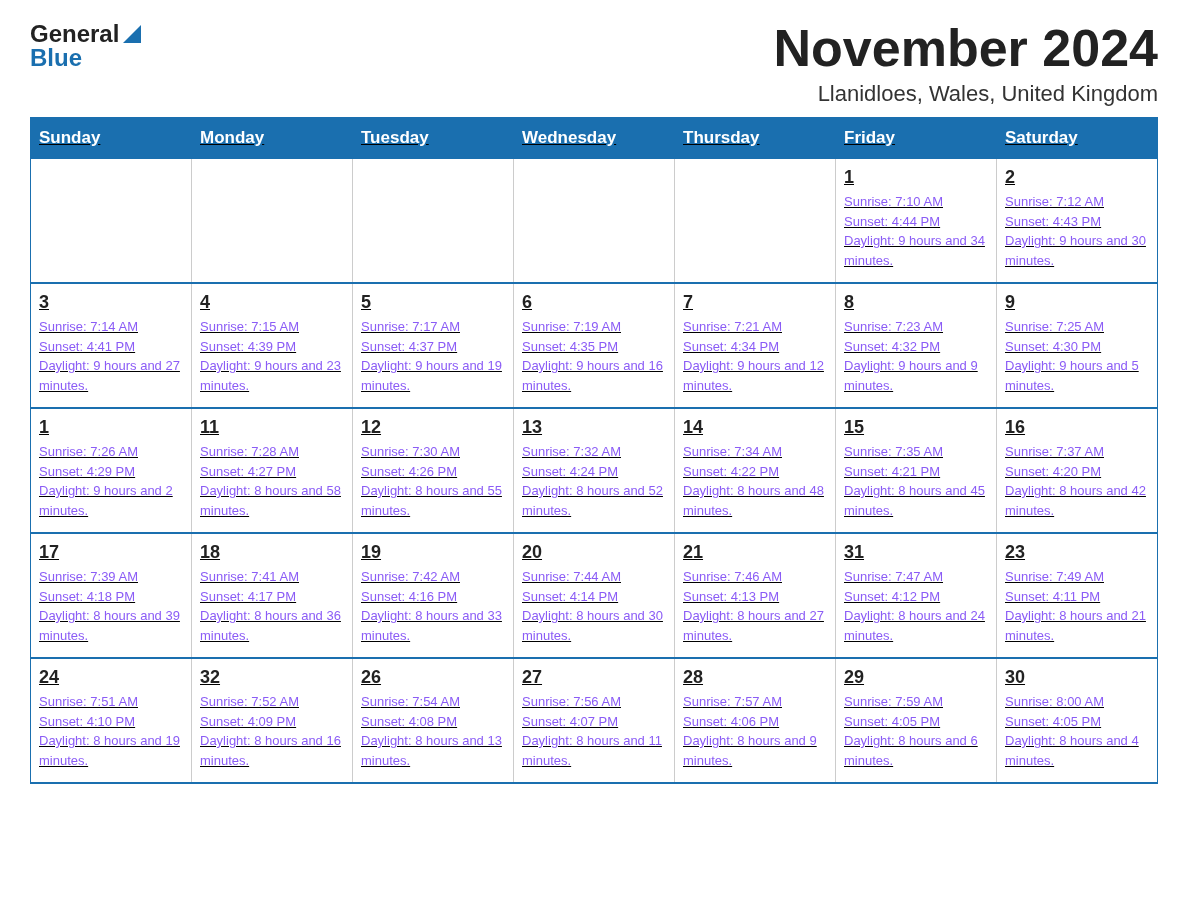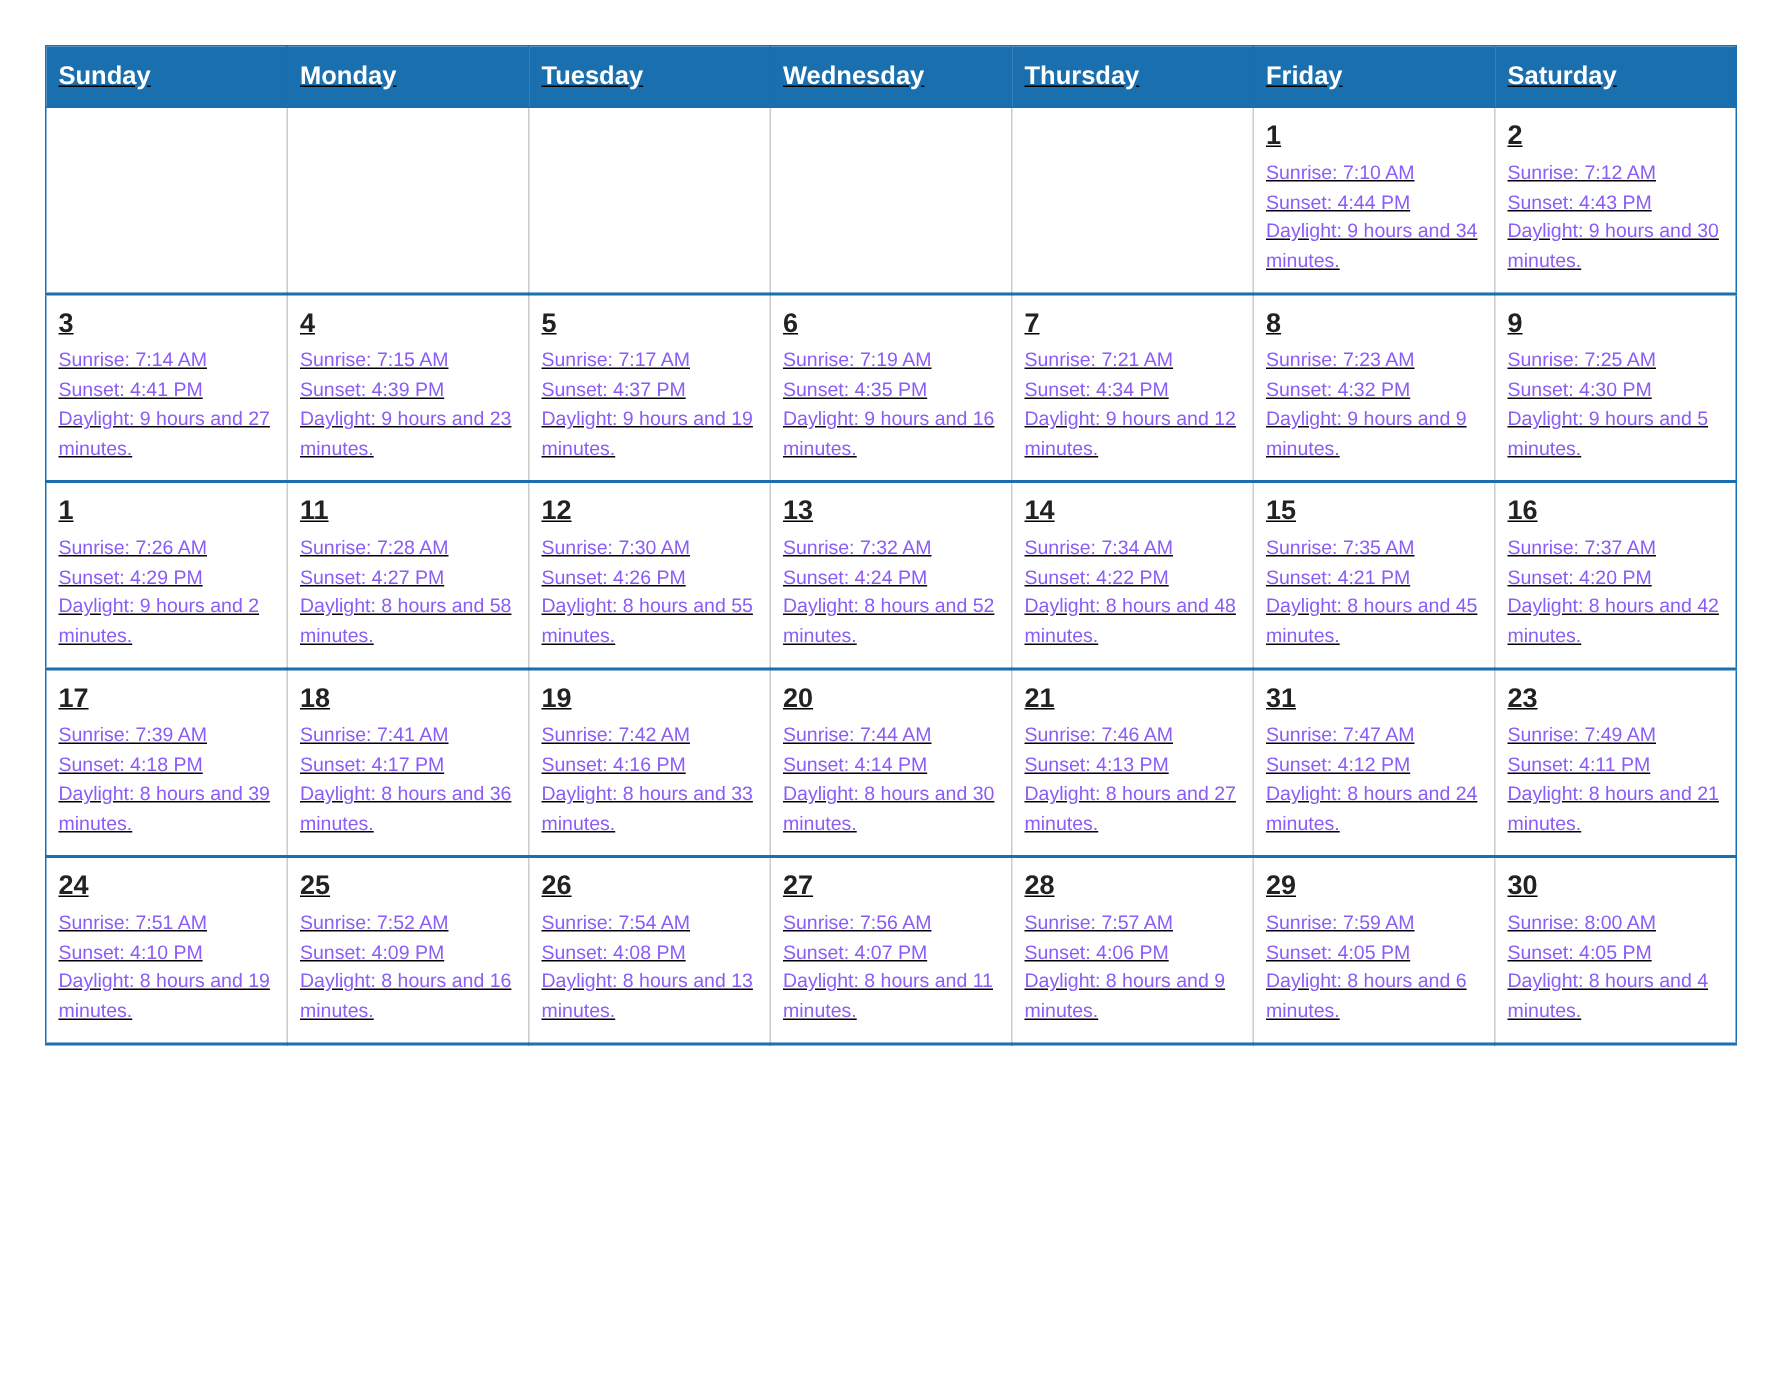"General" div.logo { html: none -> <div> <div> <span>General</span> <svg> <polygon></polygon> </svg> </div> <span>Blue</span> </div> }
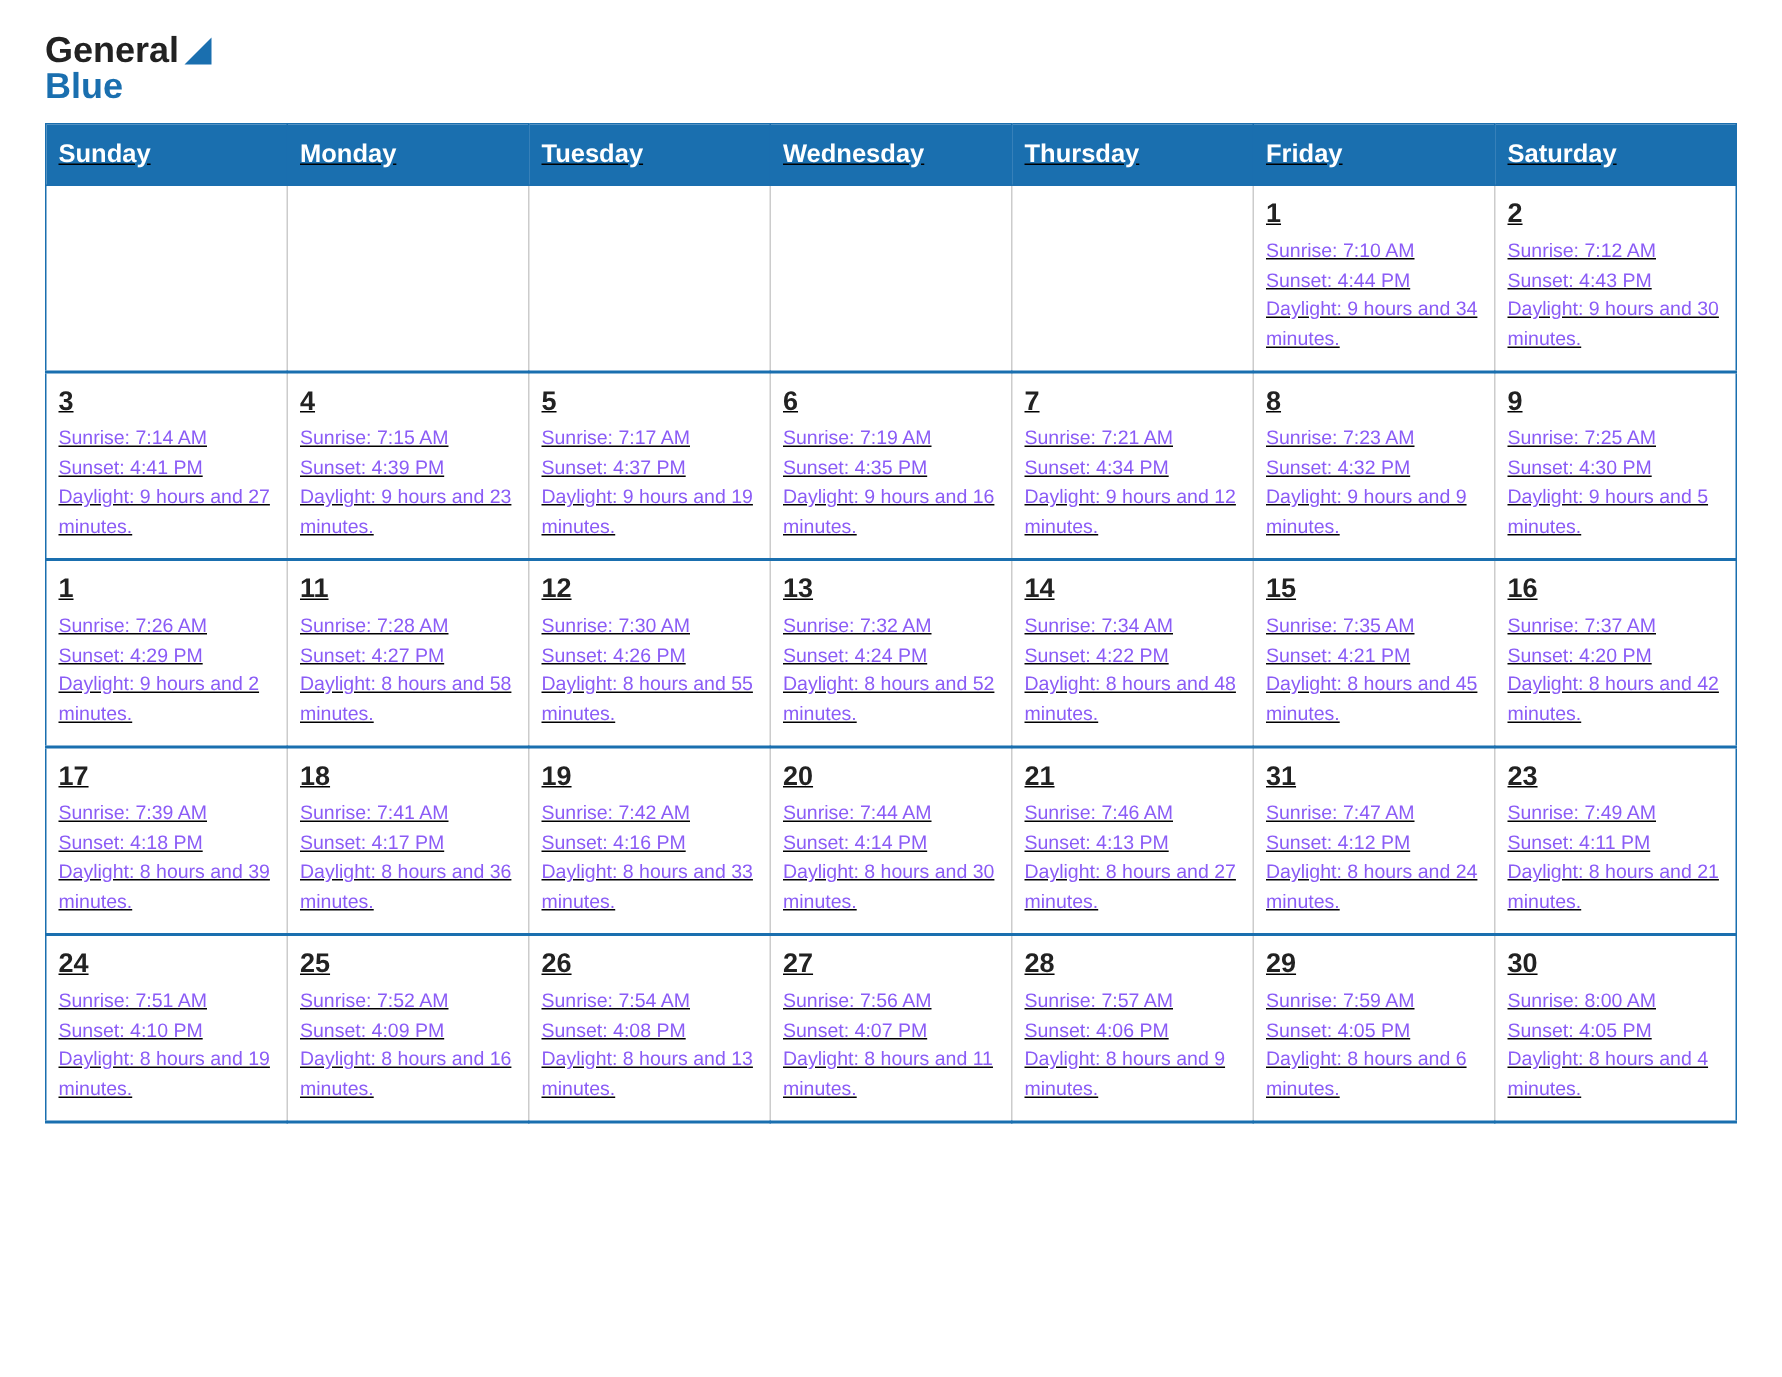"November 2024" div.title-block { html: none -> <div> <h1>November 2024</h1> <h2>Llanidloes, Wales, United Kingdom</h2> </div> }
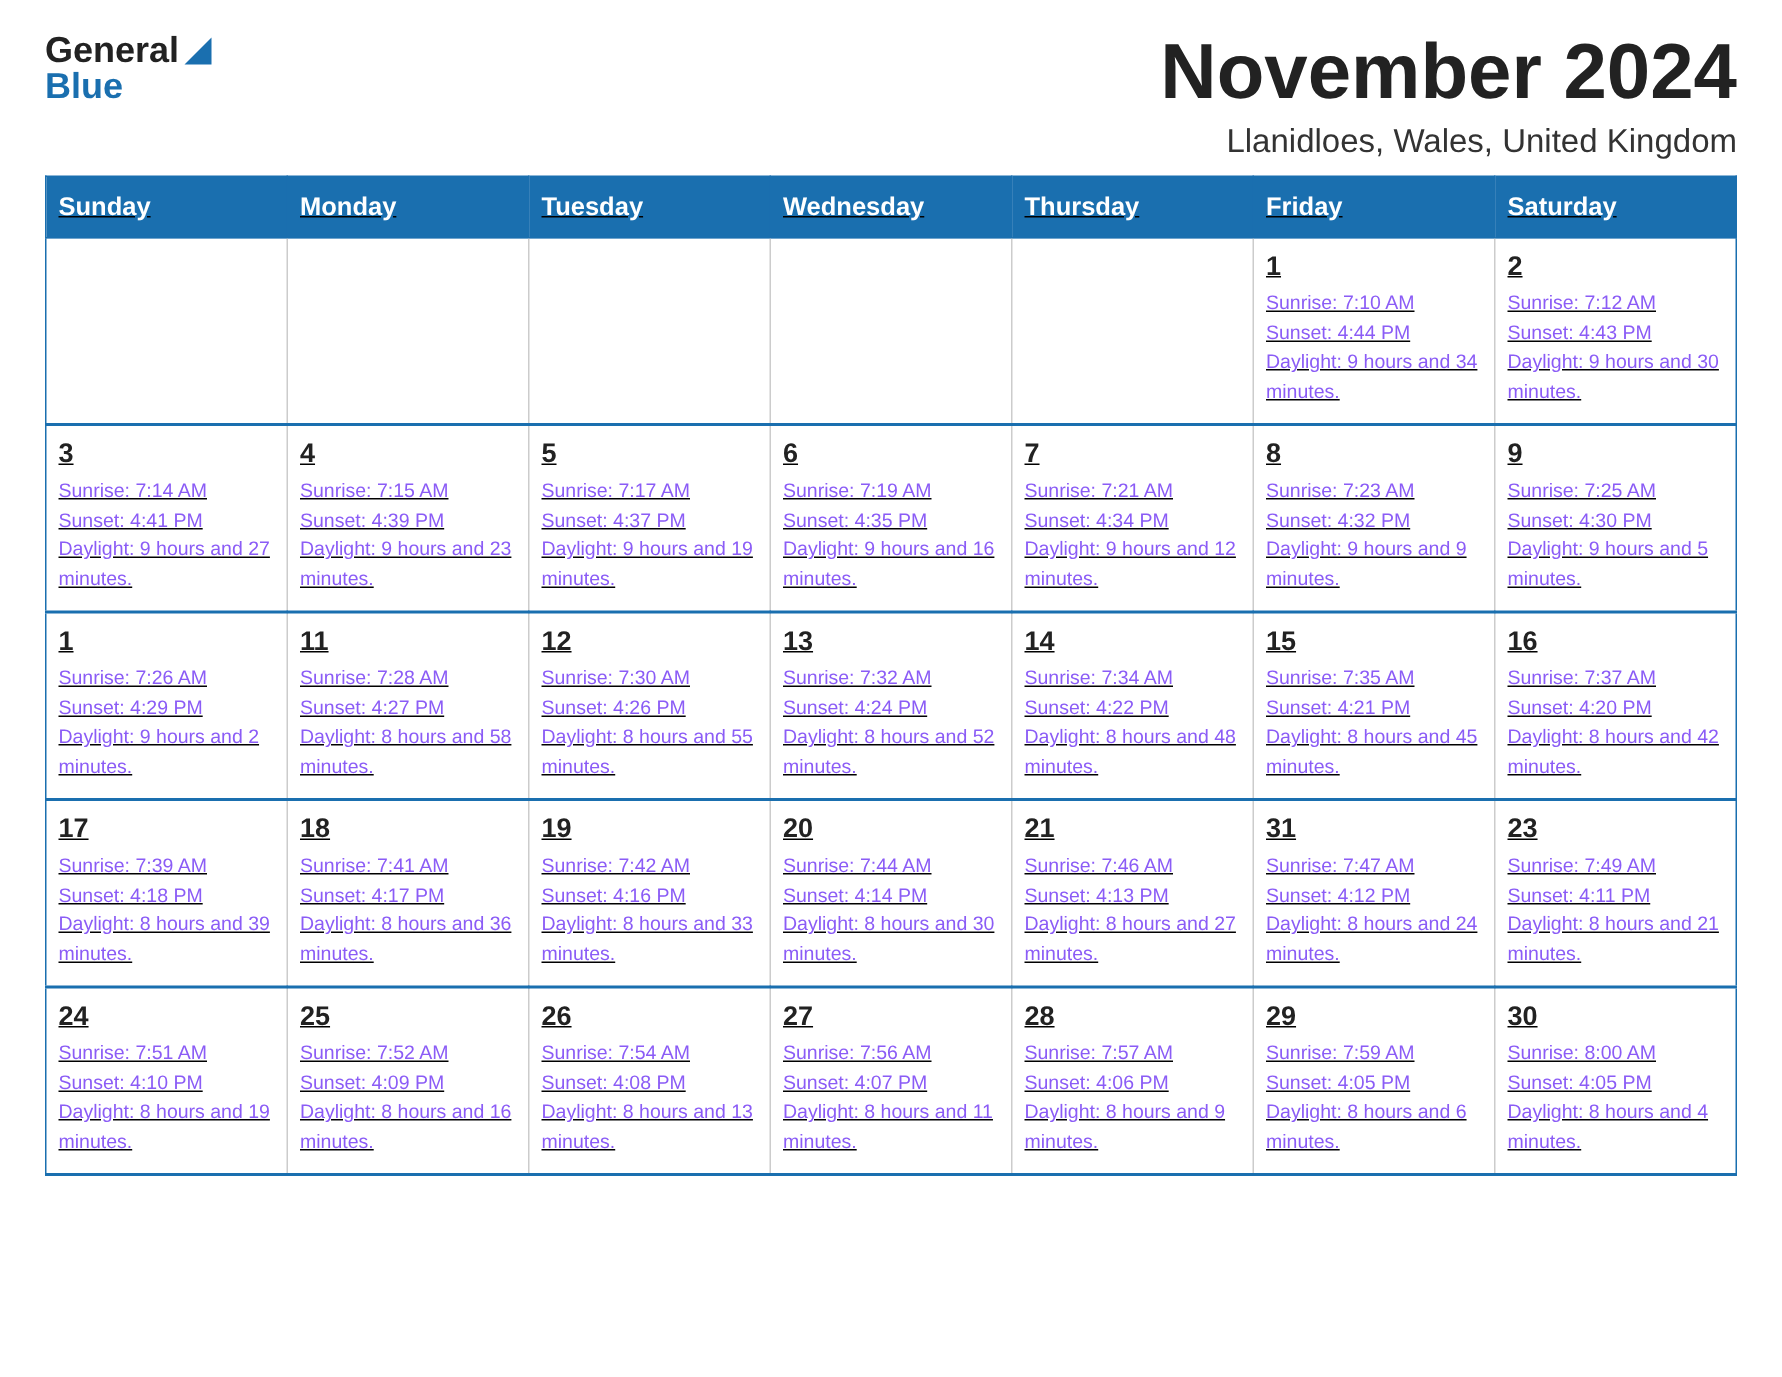"25" div.day-number { text: 25 -> 32 }
